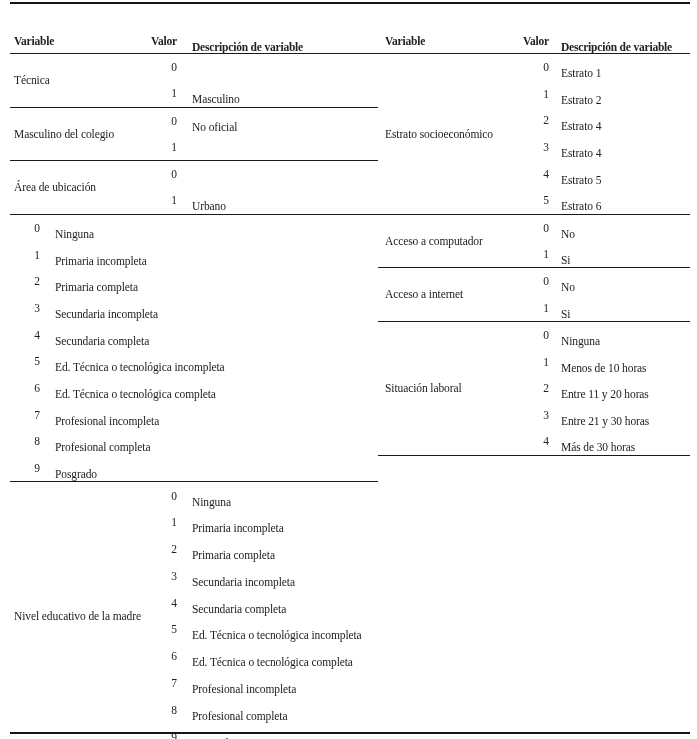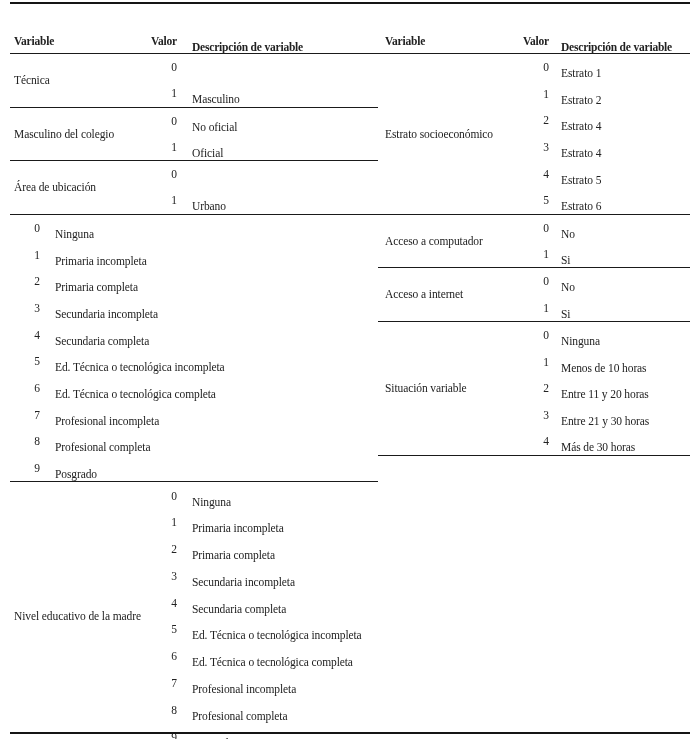"Oficial" div.desc-cell { html: <div>Oficial</div> -> none }
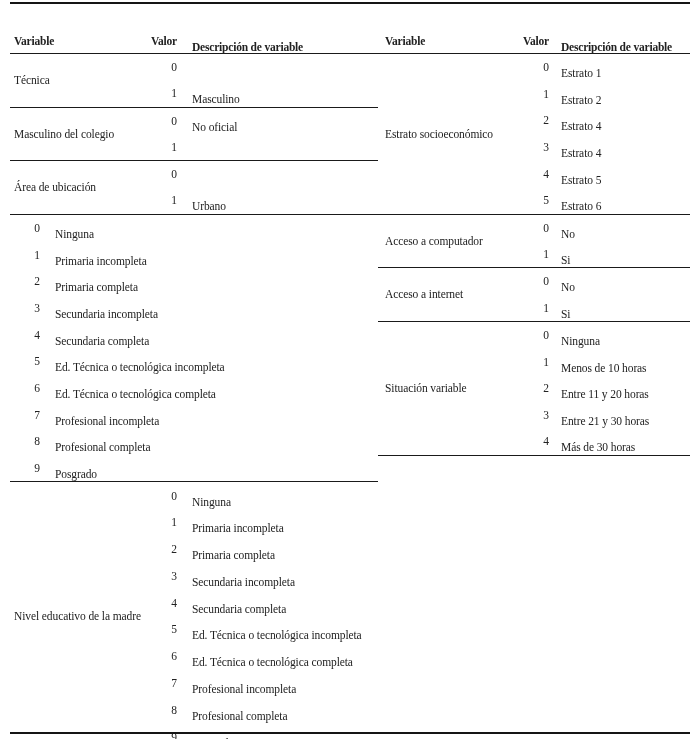"Situación variable" div.var-cell { text: variable -> laboral }
